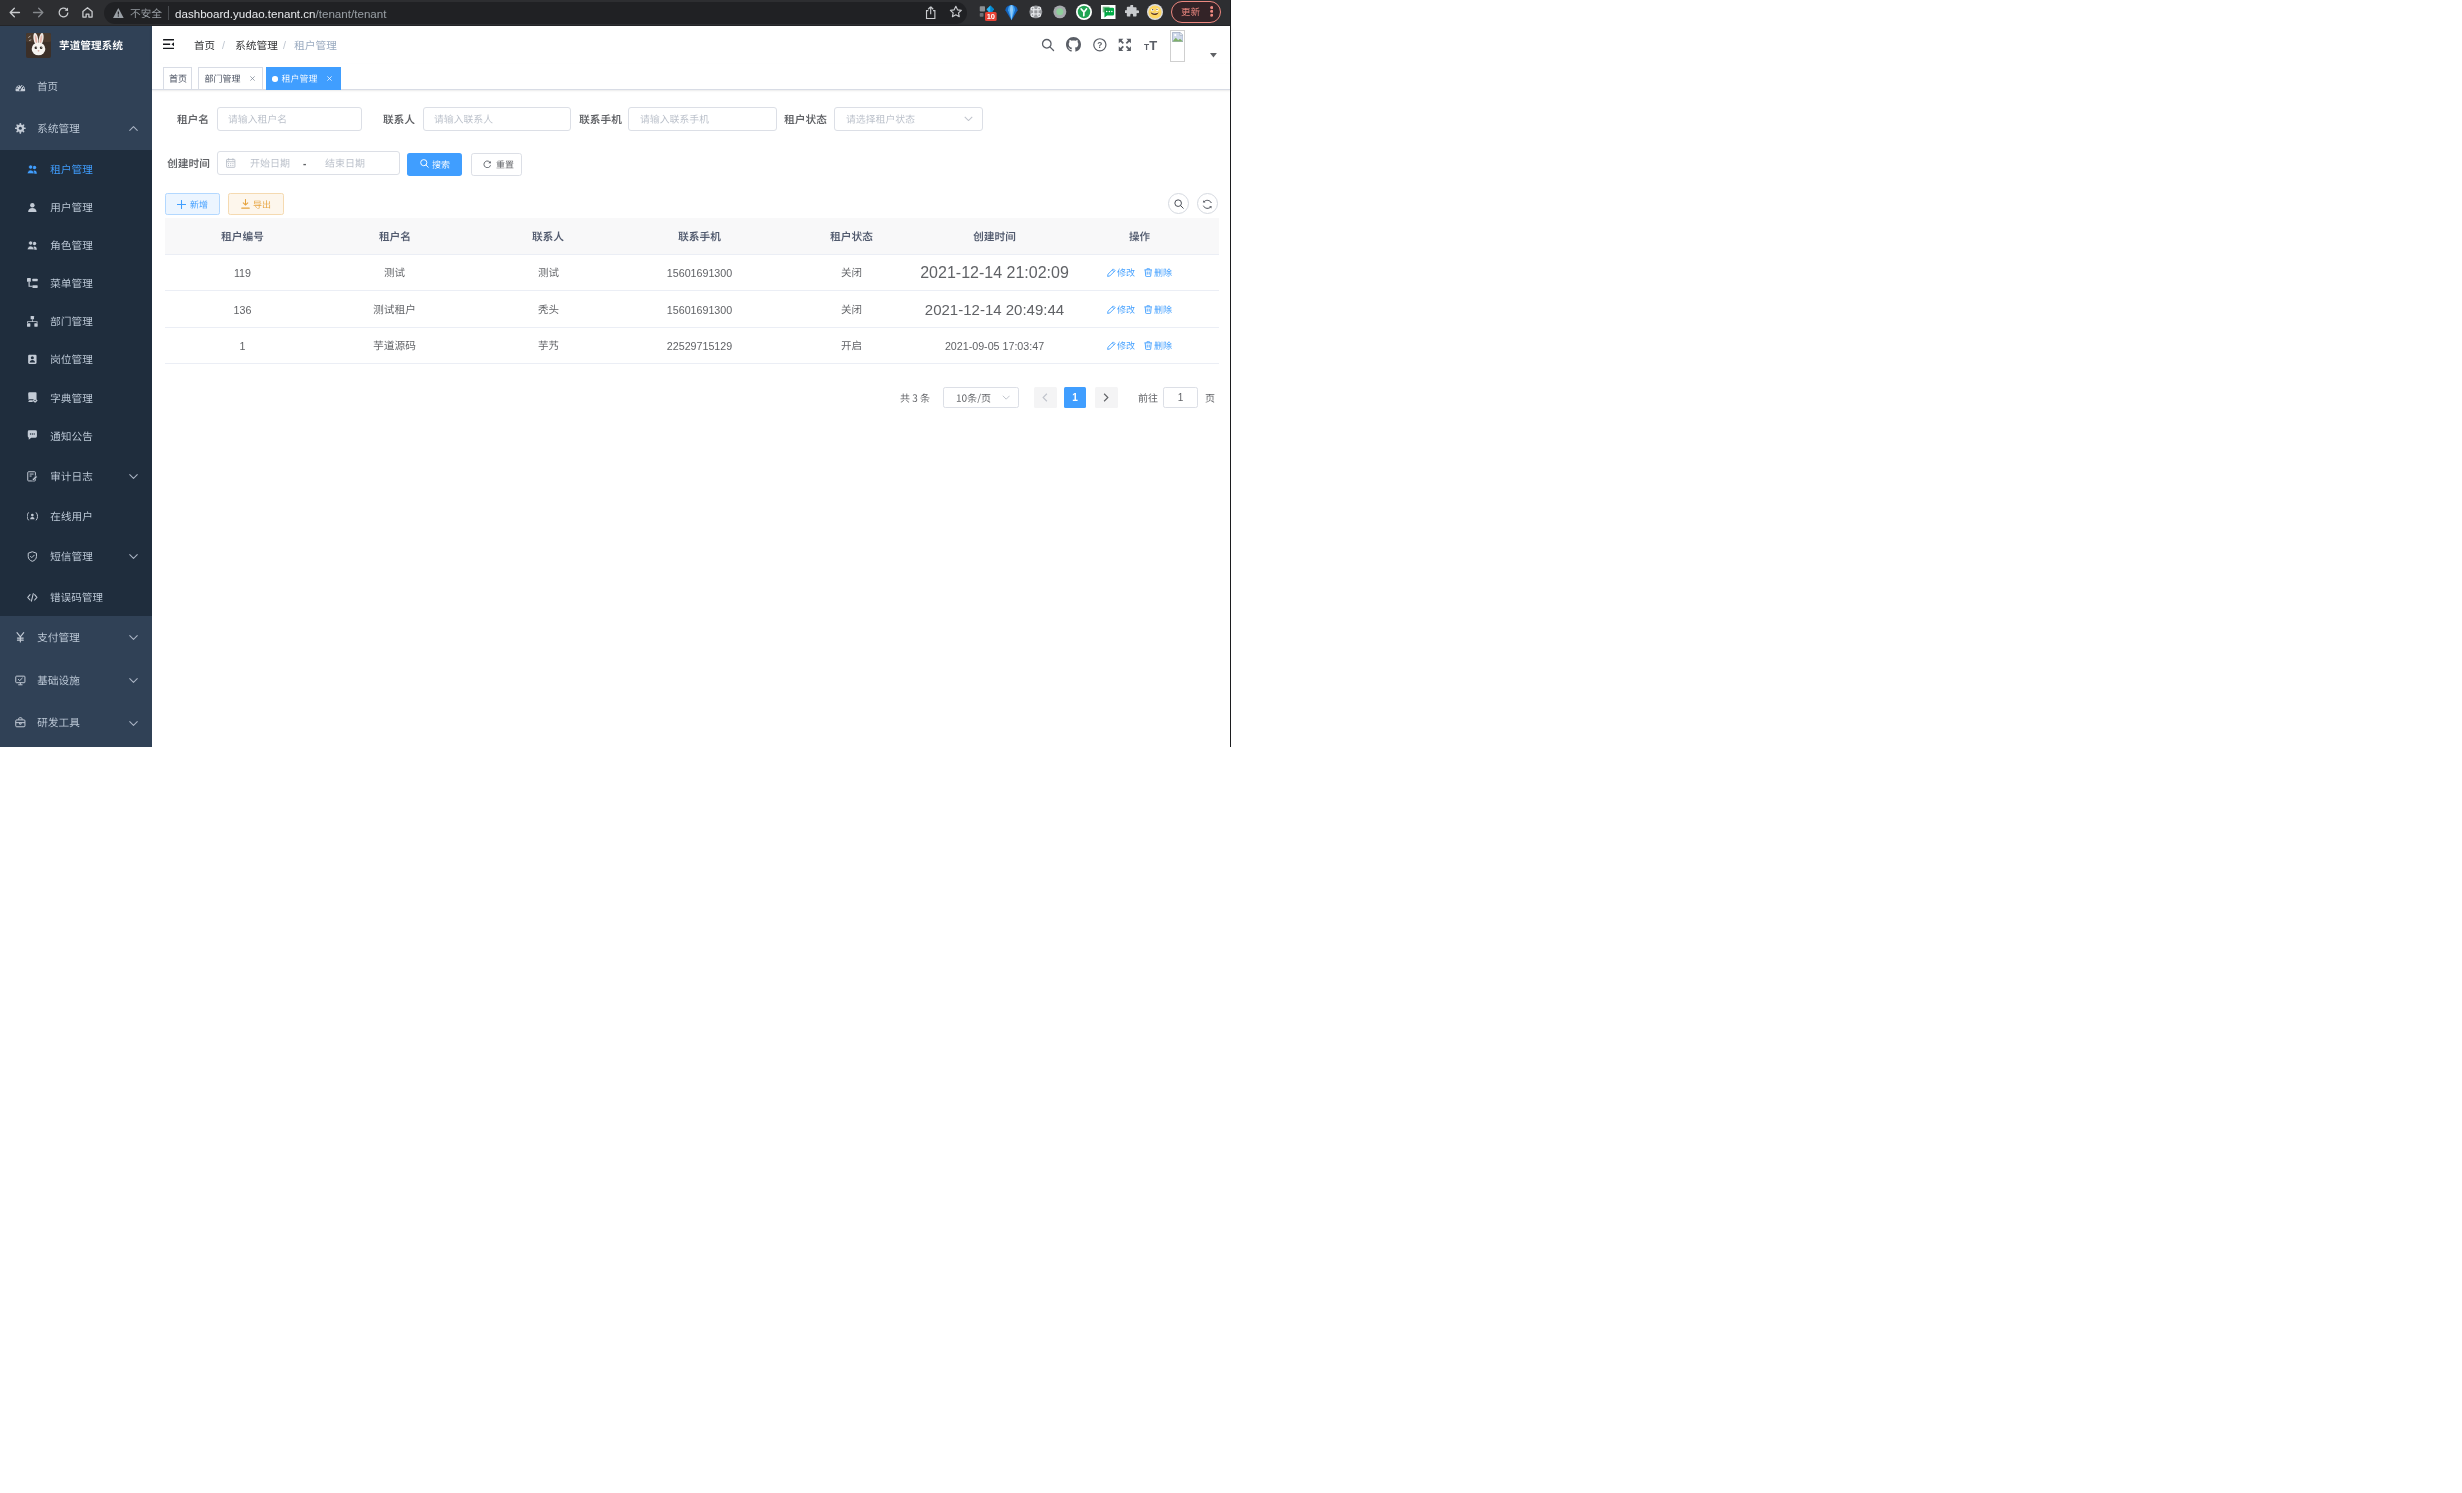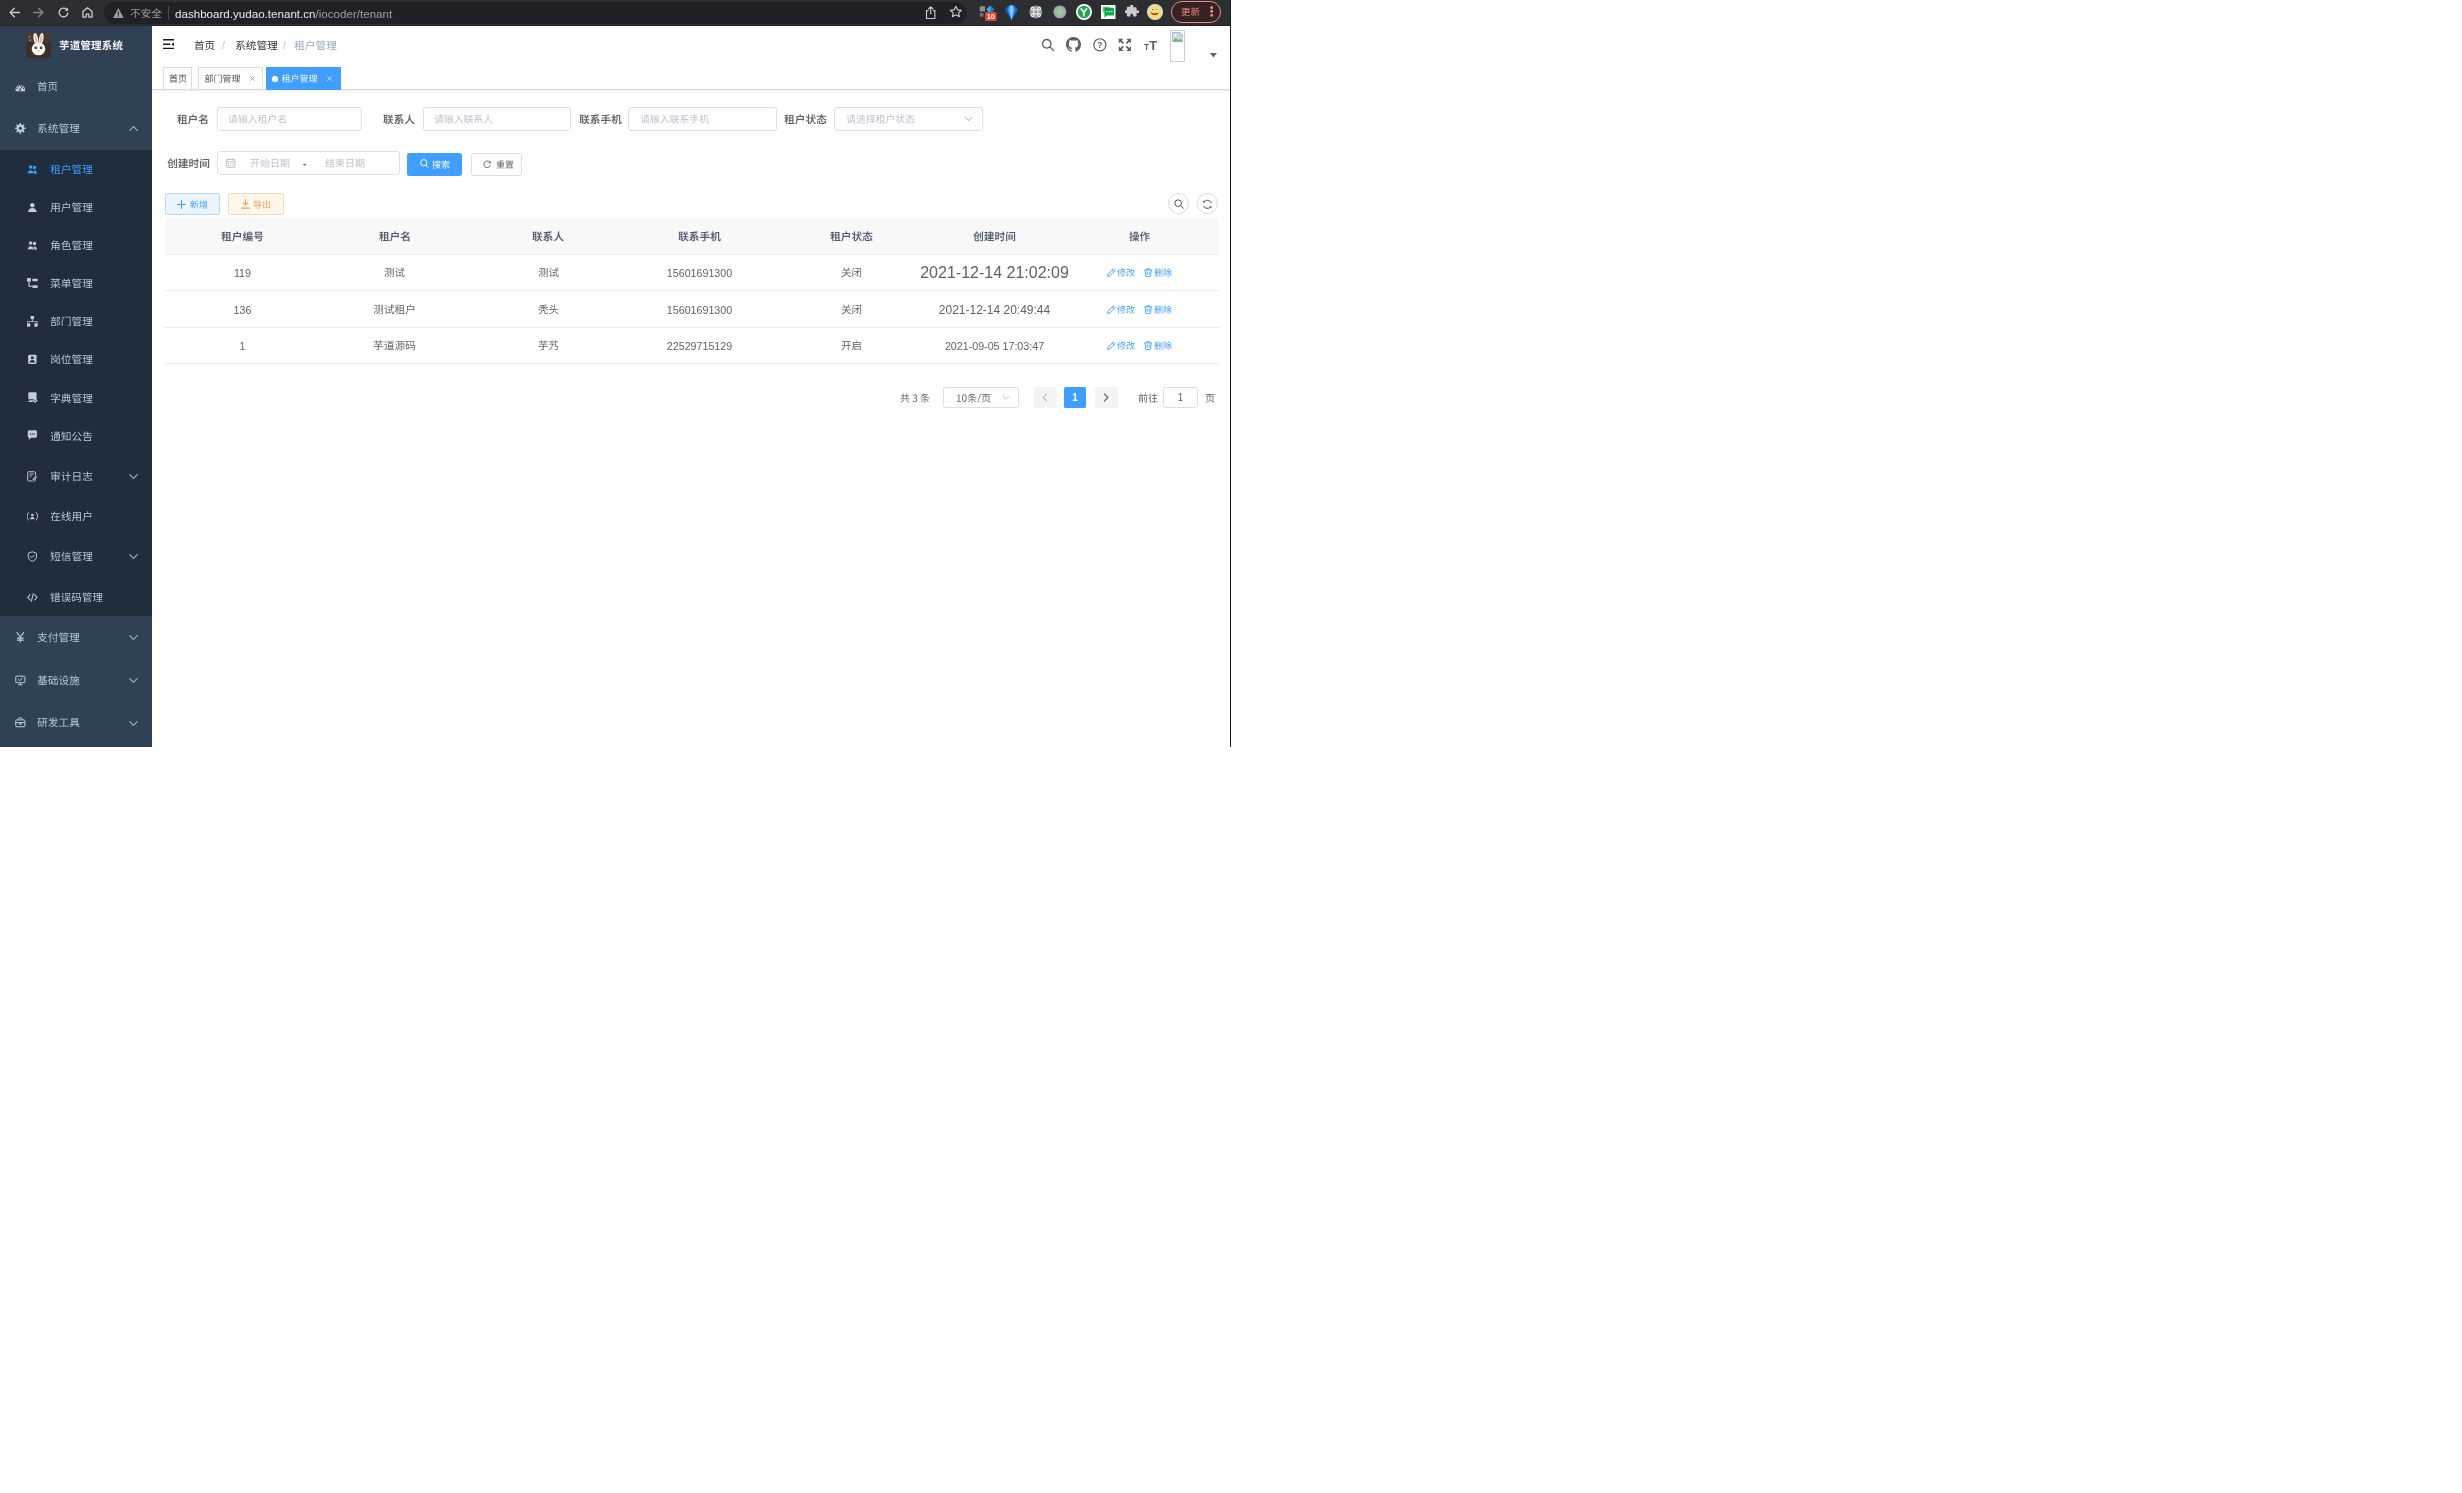"/iocoder/tenant" span { text: /iocoder/tenant -> /tenant/tenant }
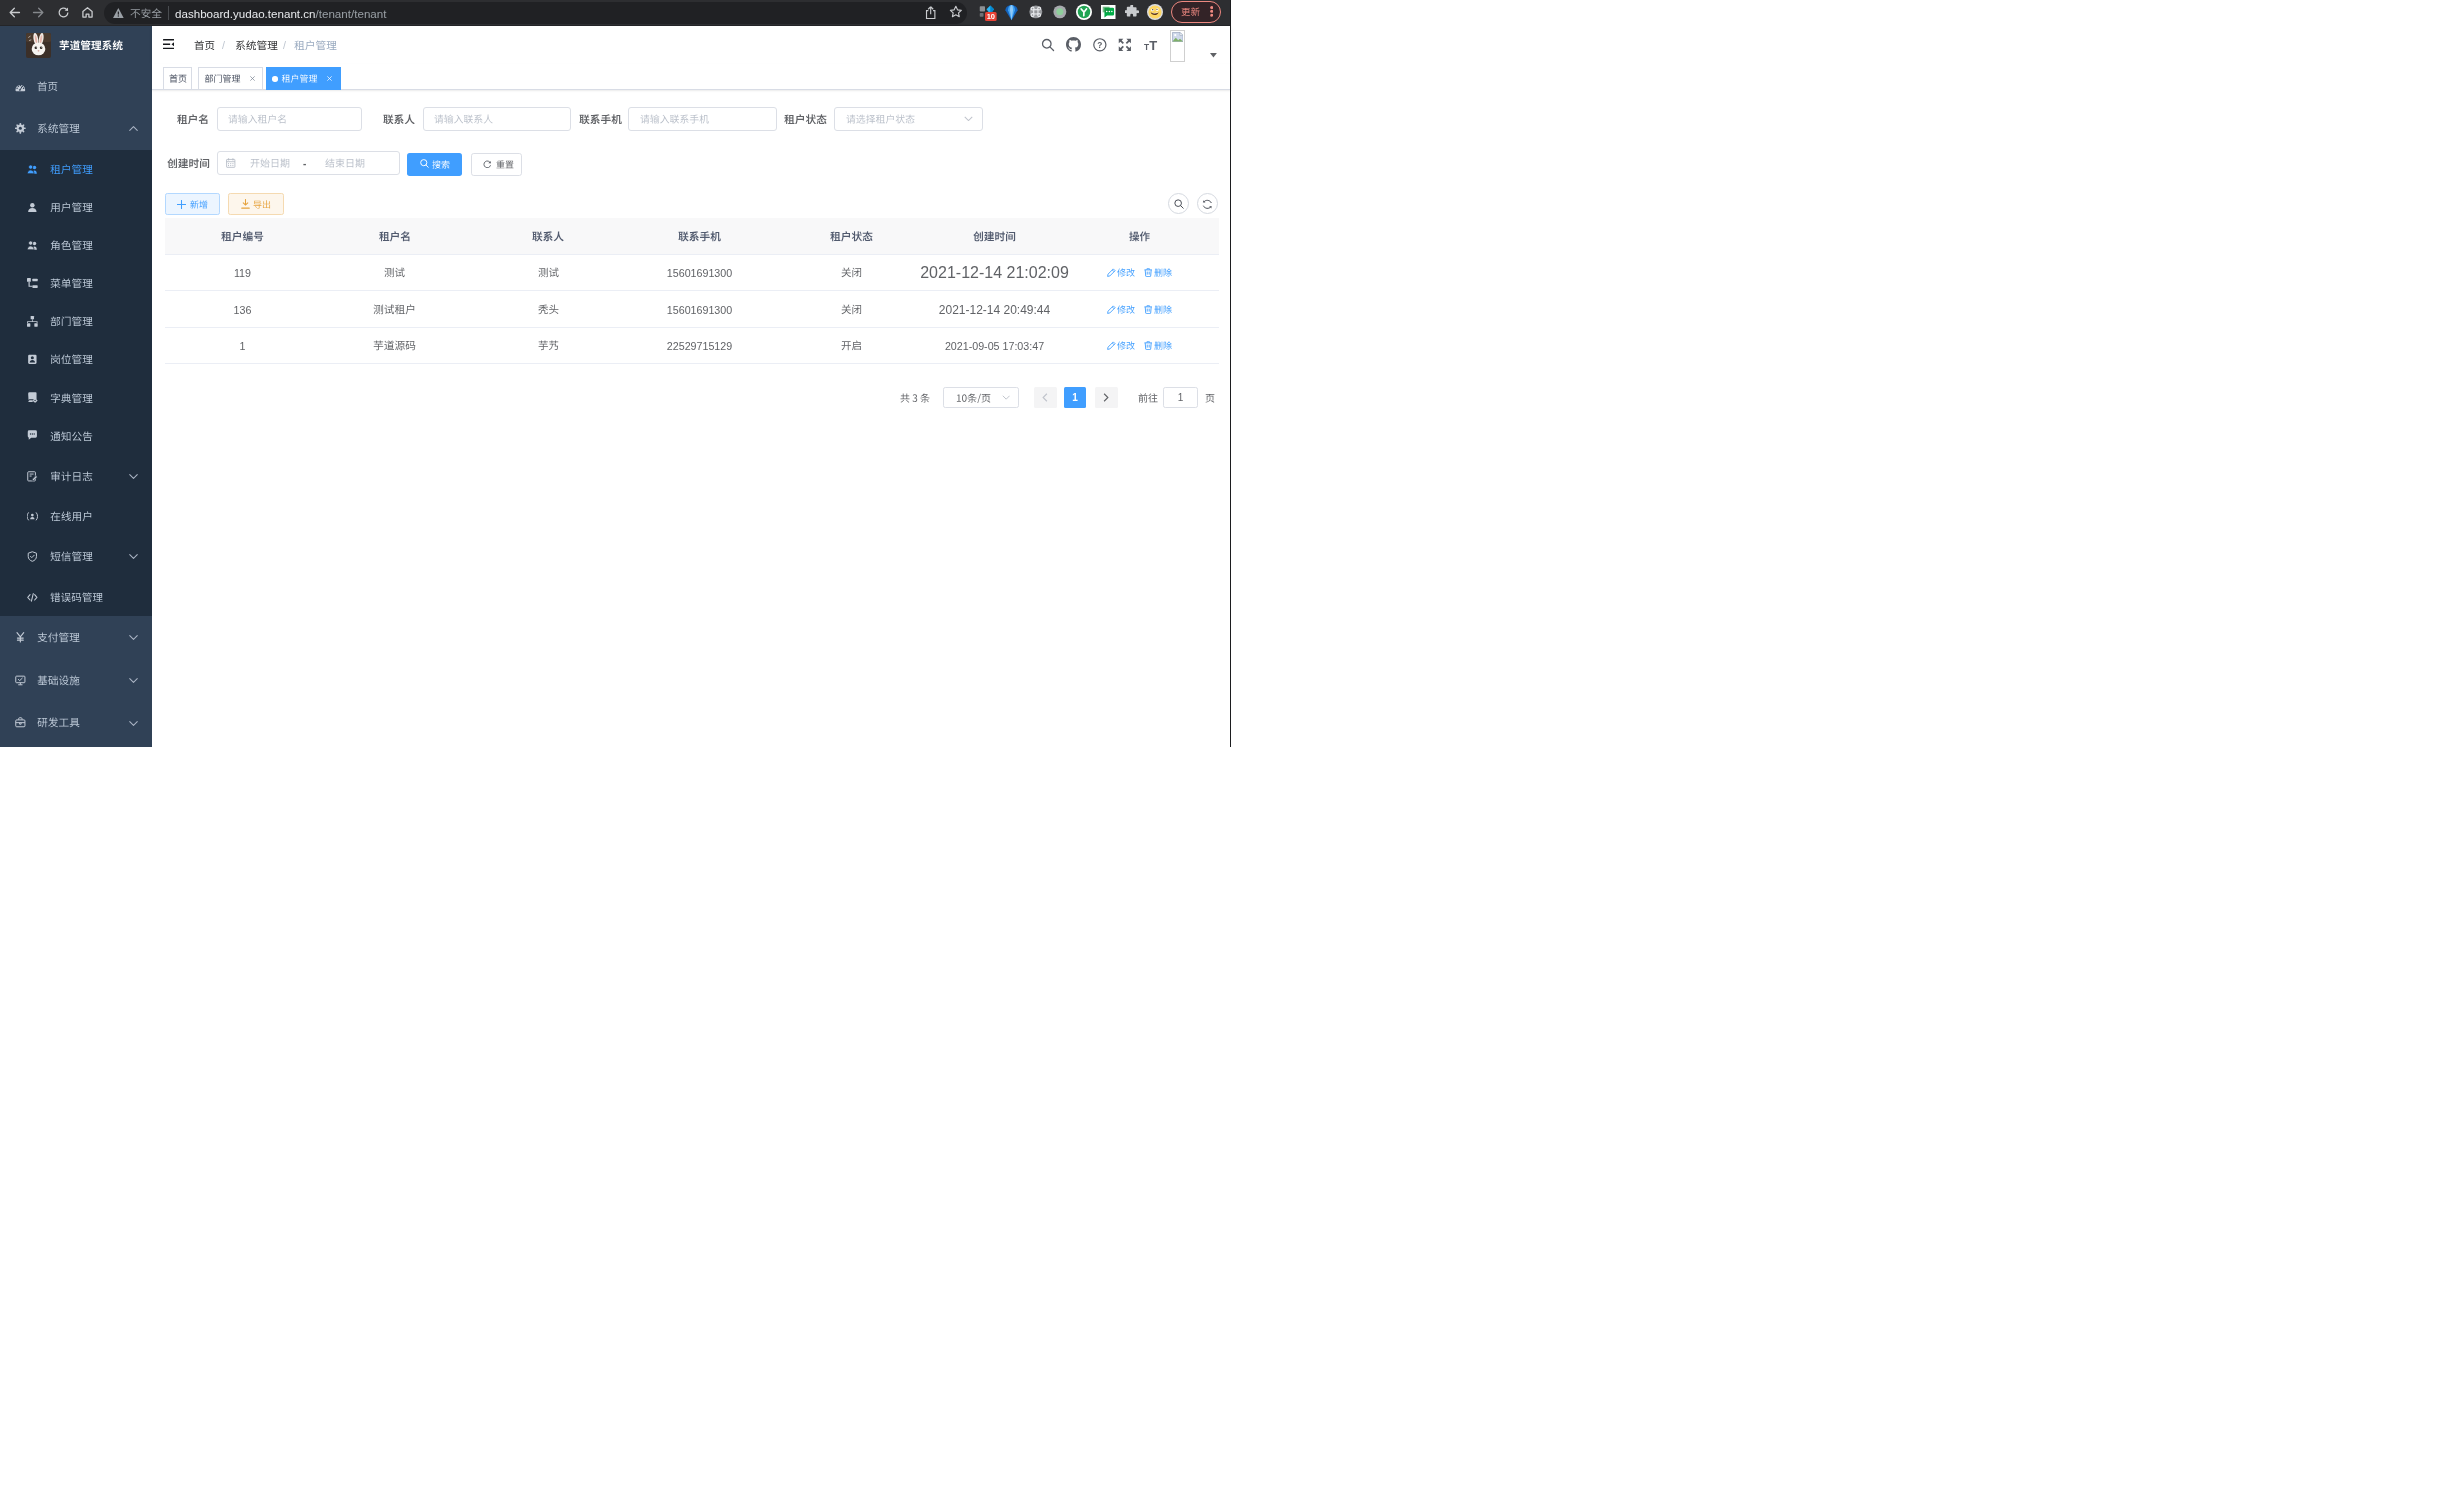"2021-12-14 20:49:44" div { font-size: 12px -> 15px }
